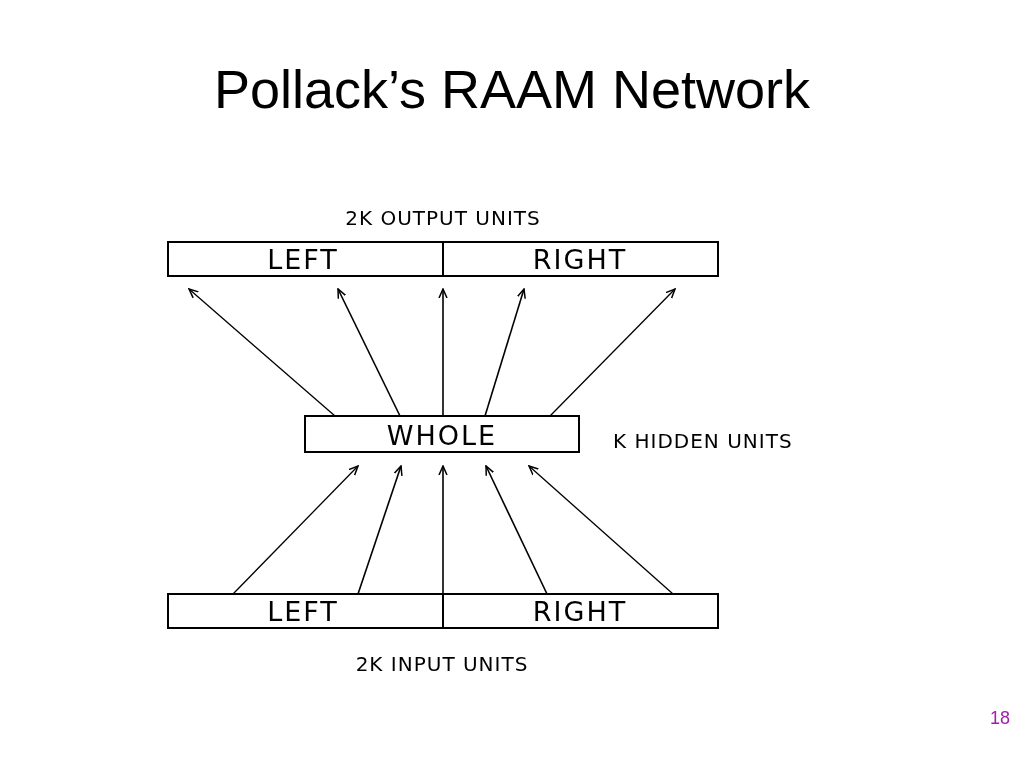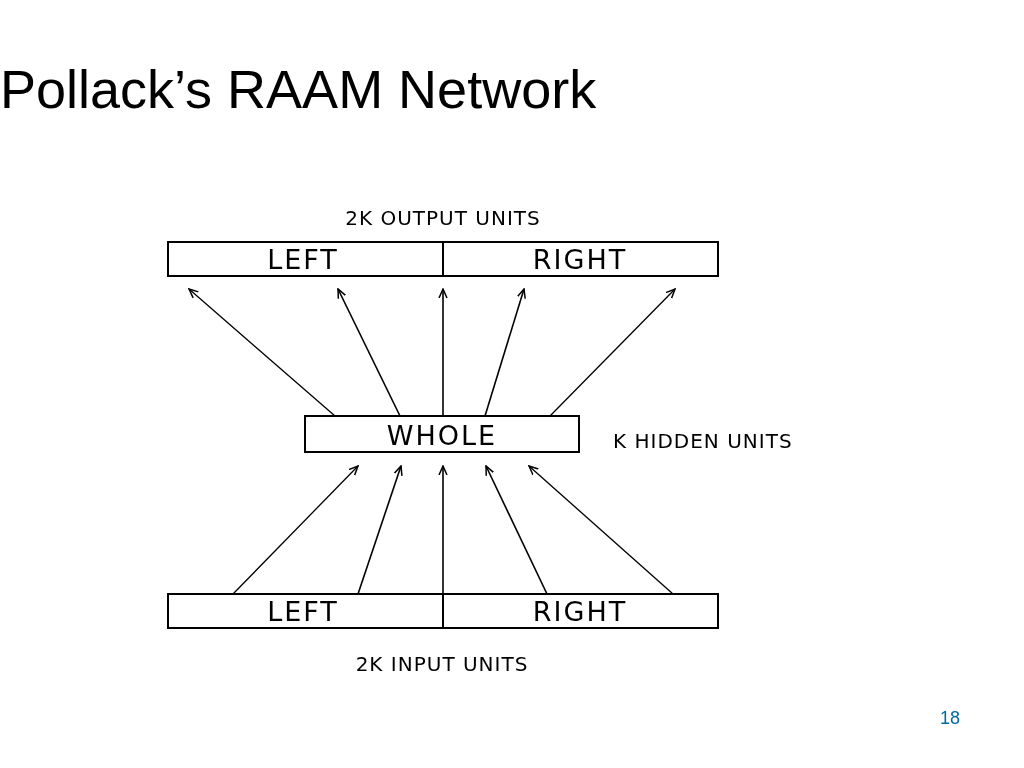"Pollack’s RAAM Network" .title { text-align: left -> center }
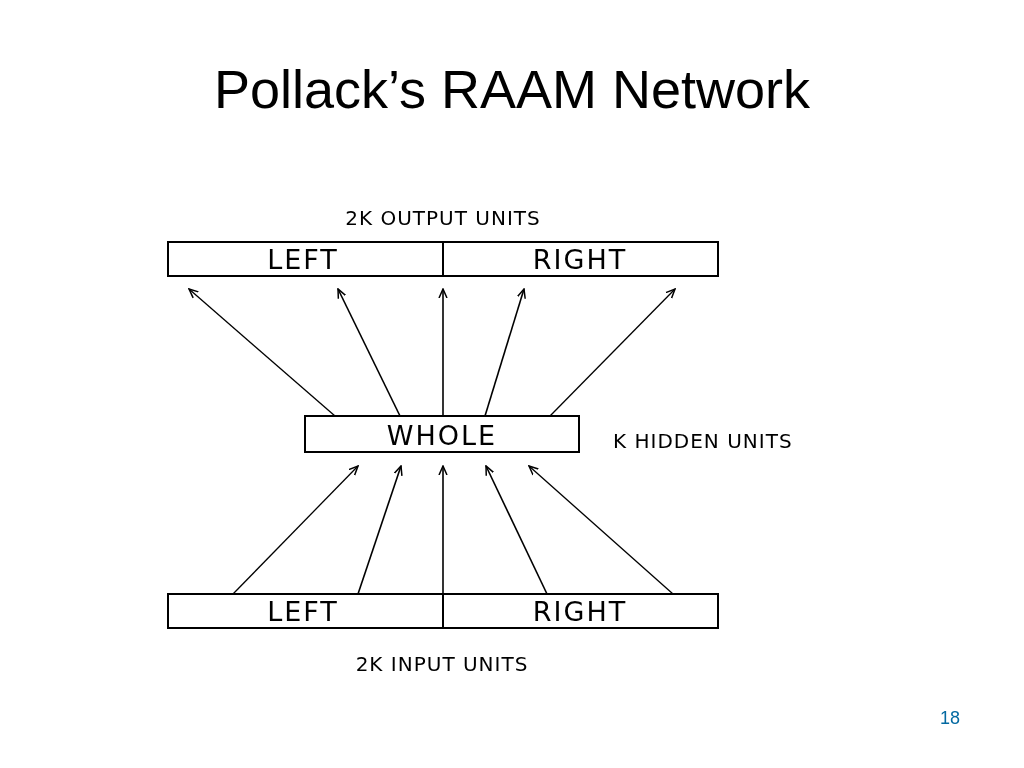"18" .slide-num { color: #0369a1 -> #a21caf; left: 930px -> 980px }
